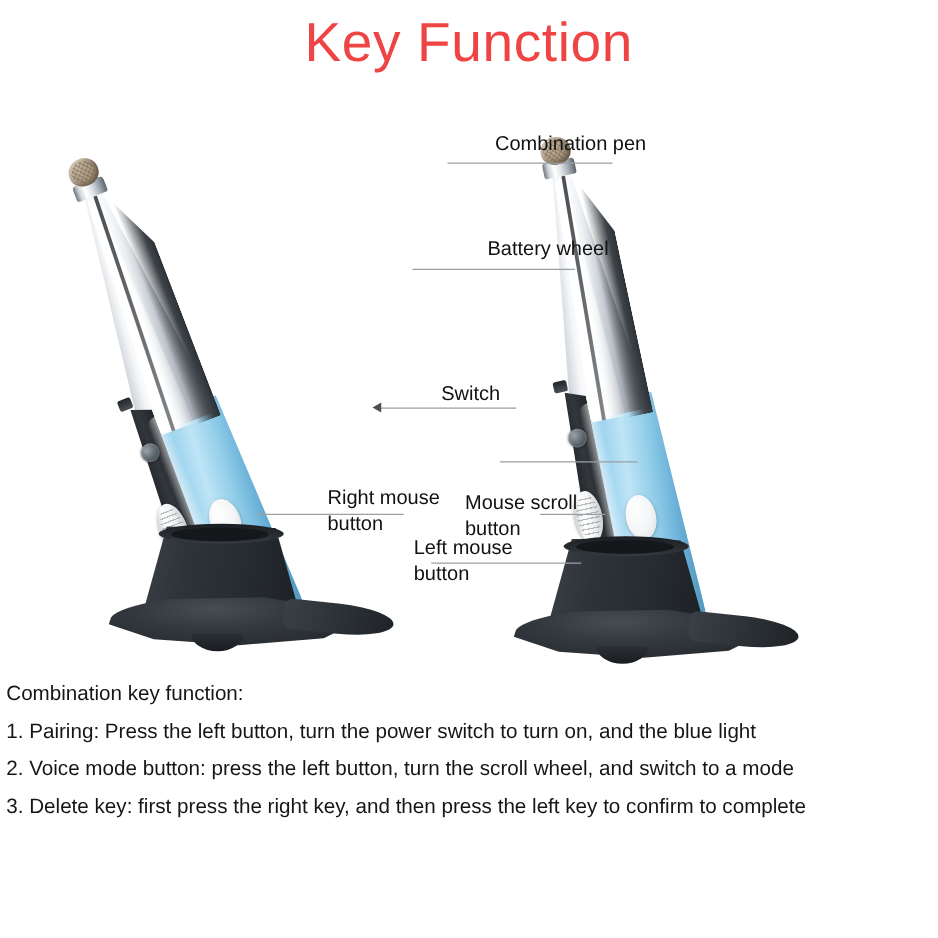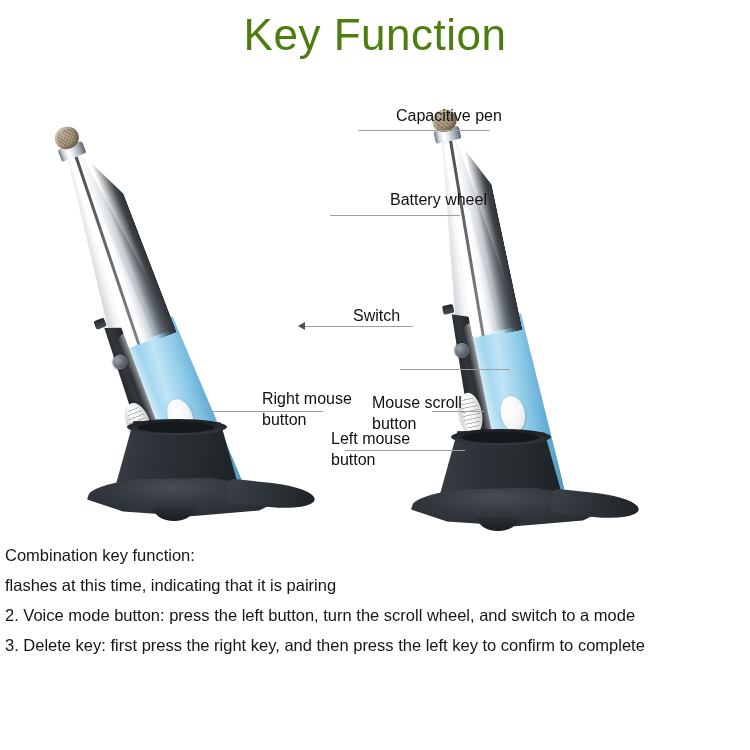"Key Function" .title { color: #4d7c0f -> #ef4444 }
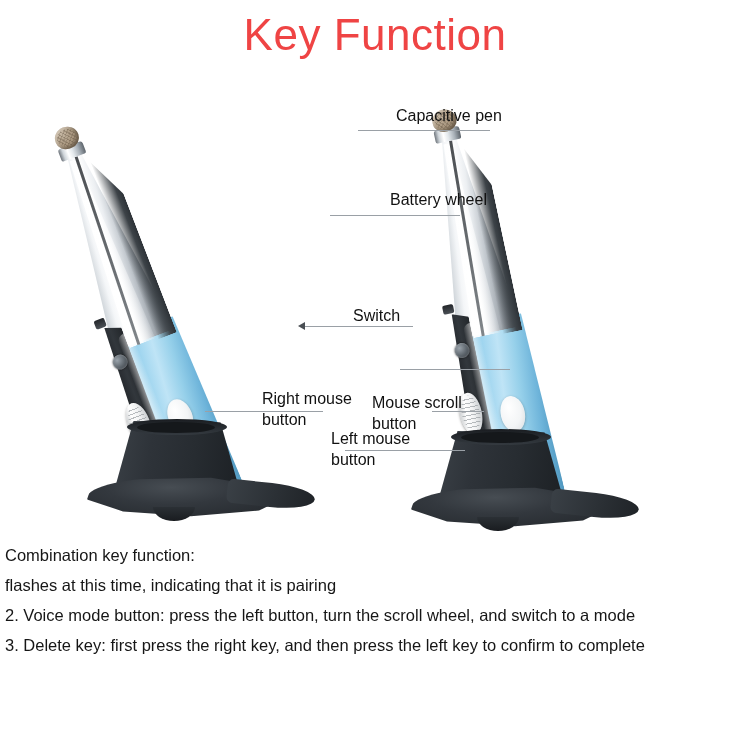"Capacitive pen" div.callout { text: Capacitive -> Combination }
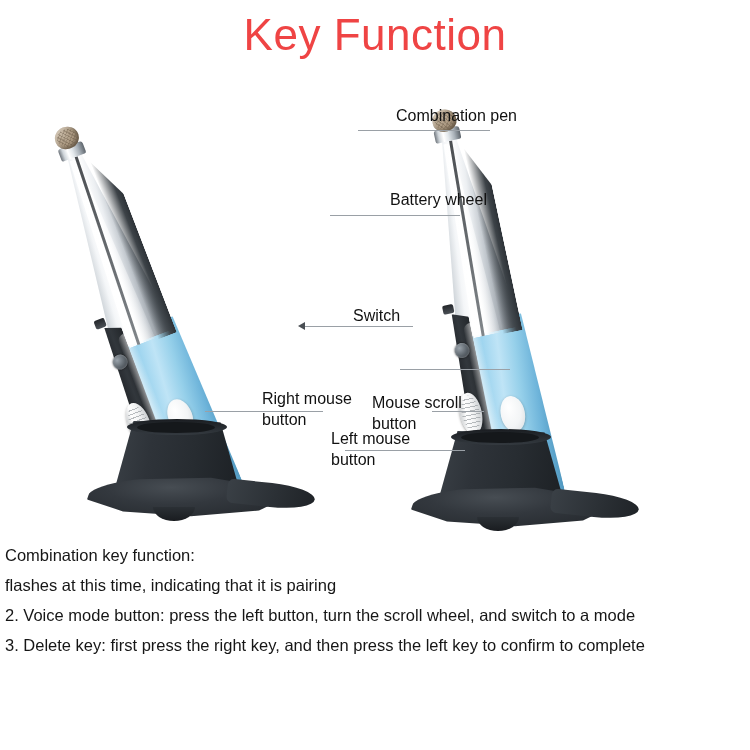"1. Pairing: Press the left" p { html: none -> <p>1. Pairing: Press the left button, turn the power switch to turn on, and the blue light</p> }
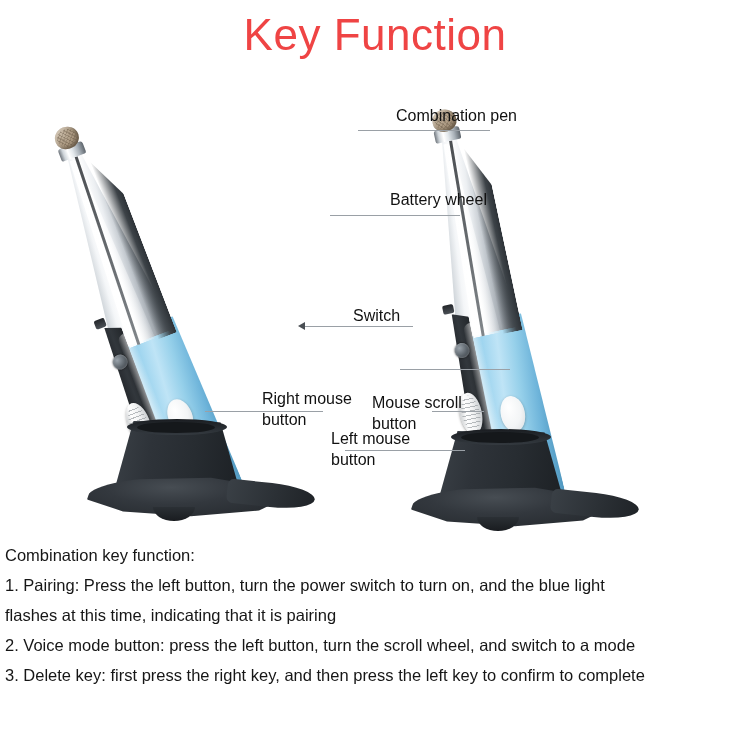"flashes at this time, indicating" p { html: <p>flashes at this time, indicating that it is pairing</p> -> none }
